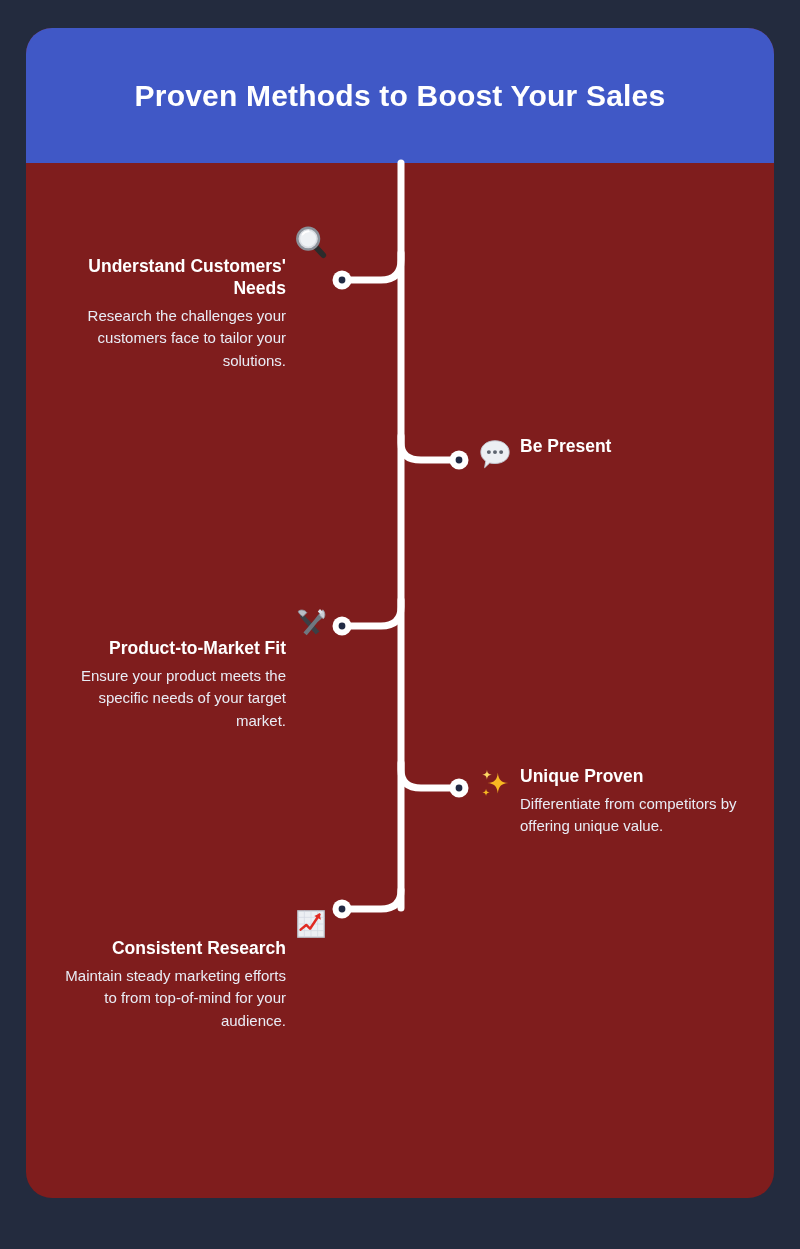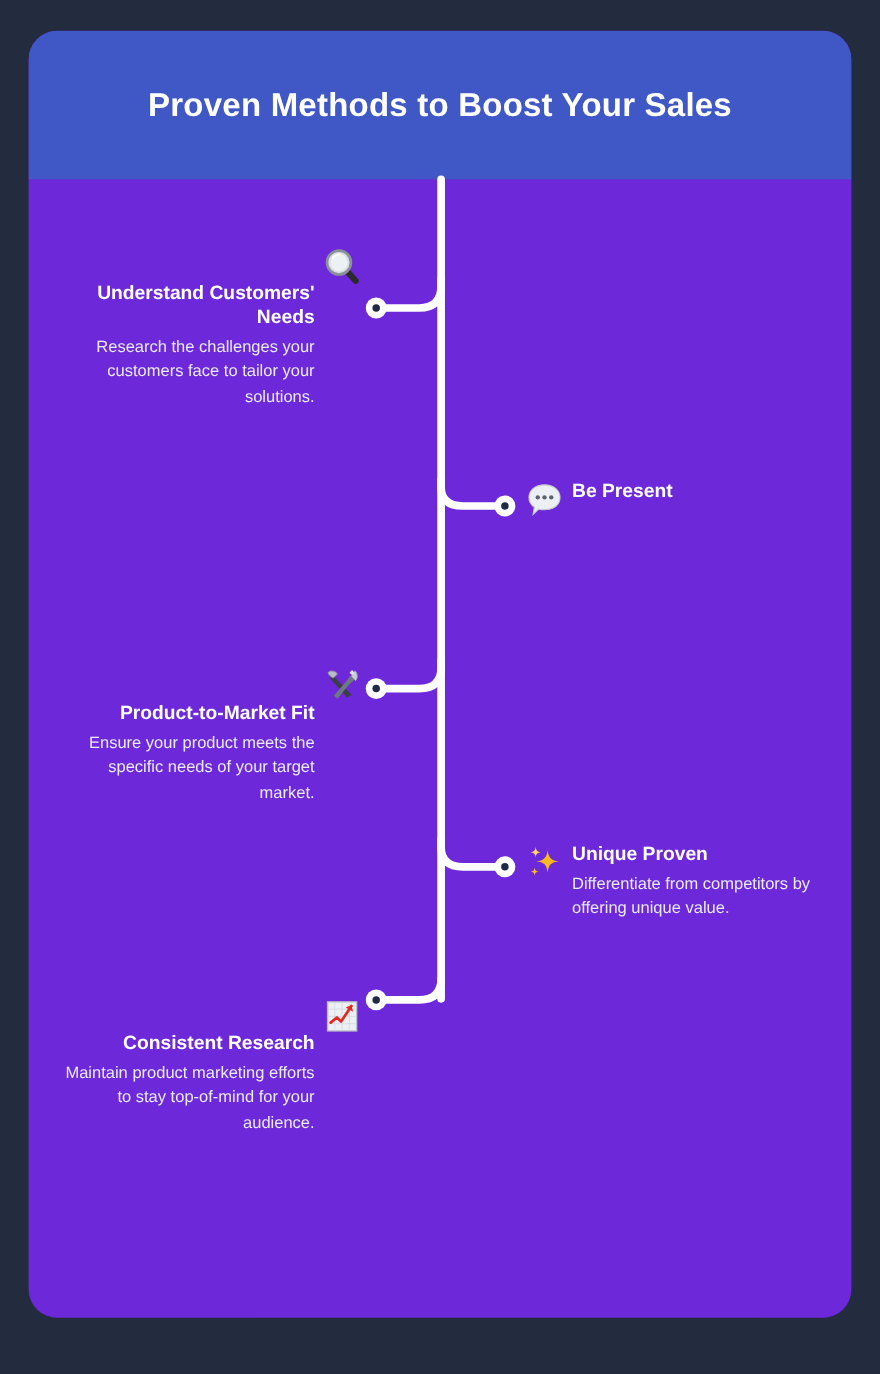"Proven Methods to Boost Your" .card { background: #6d28d9 -> #7f1d1d }
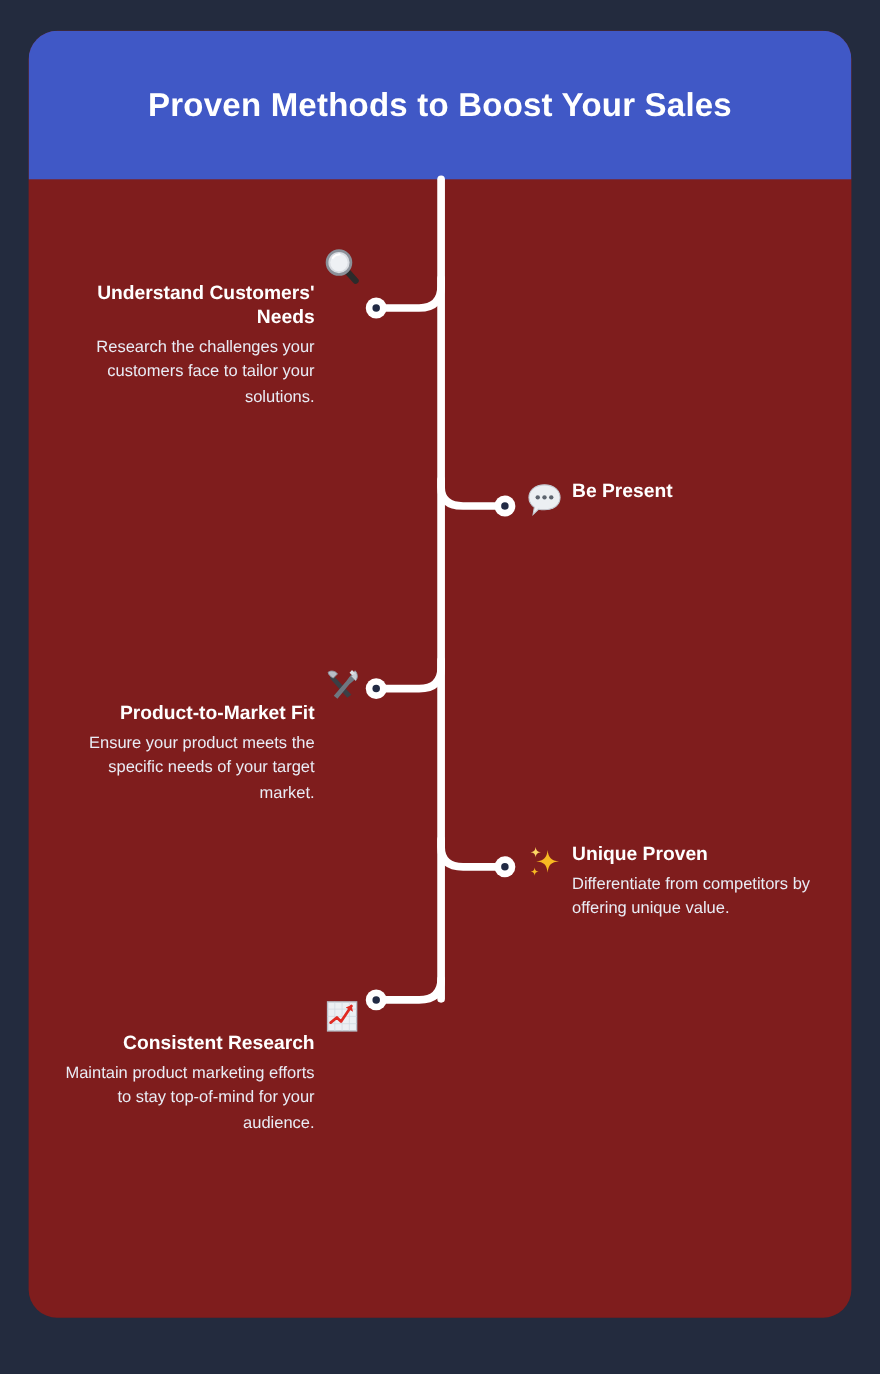"Maintain product marketing efforts to" span.item-desc { text: product marketing efforts to stay -> steady marketing efforts to from }
